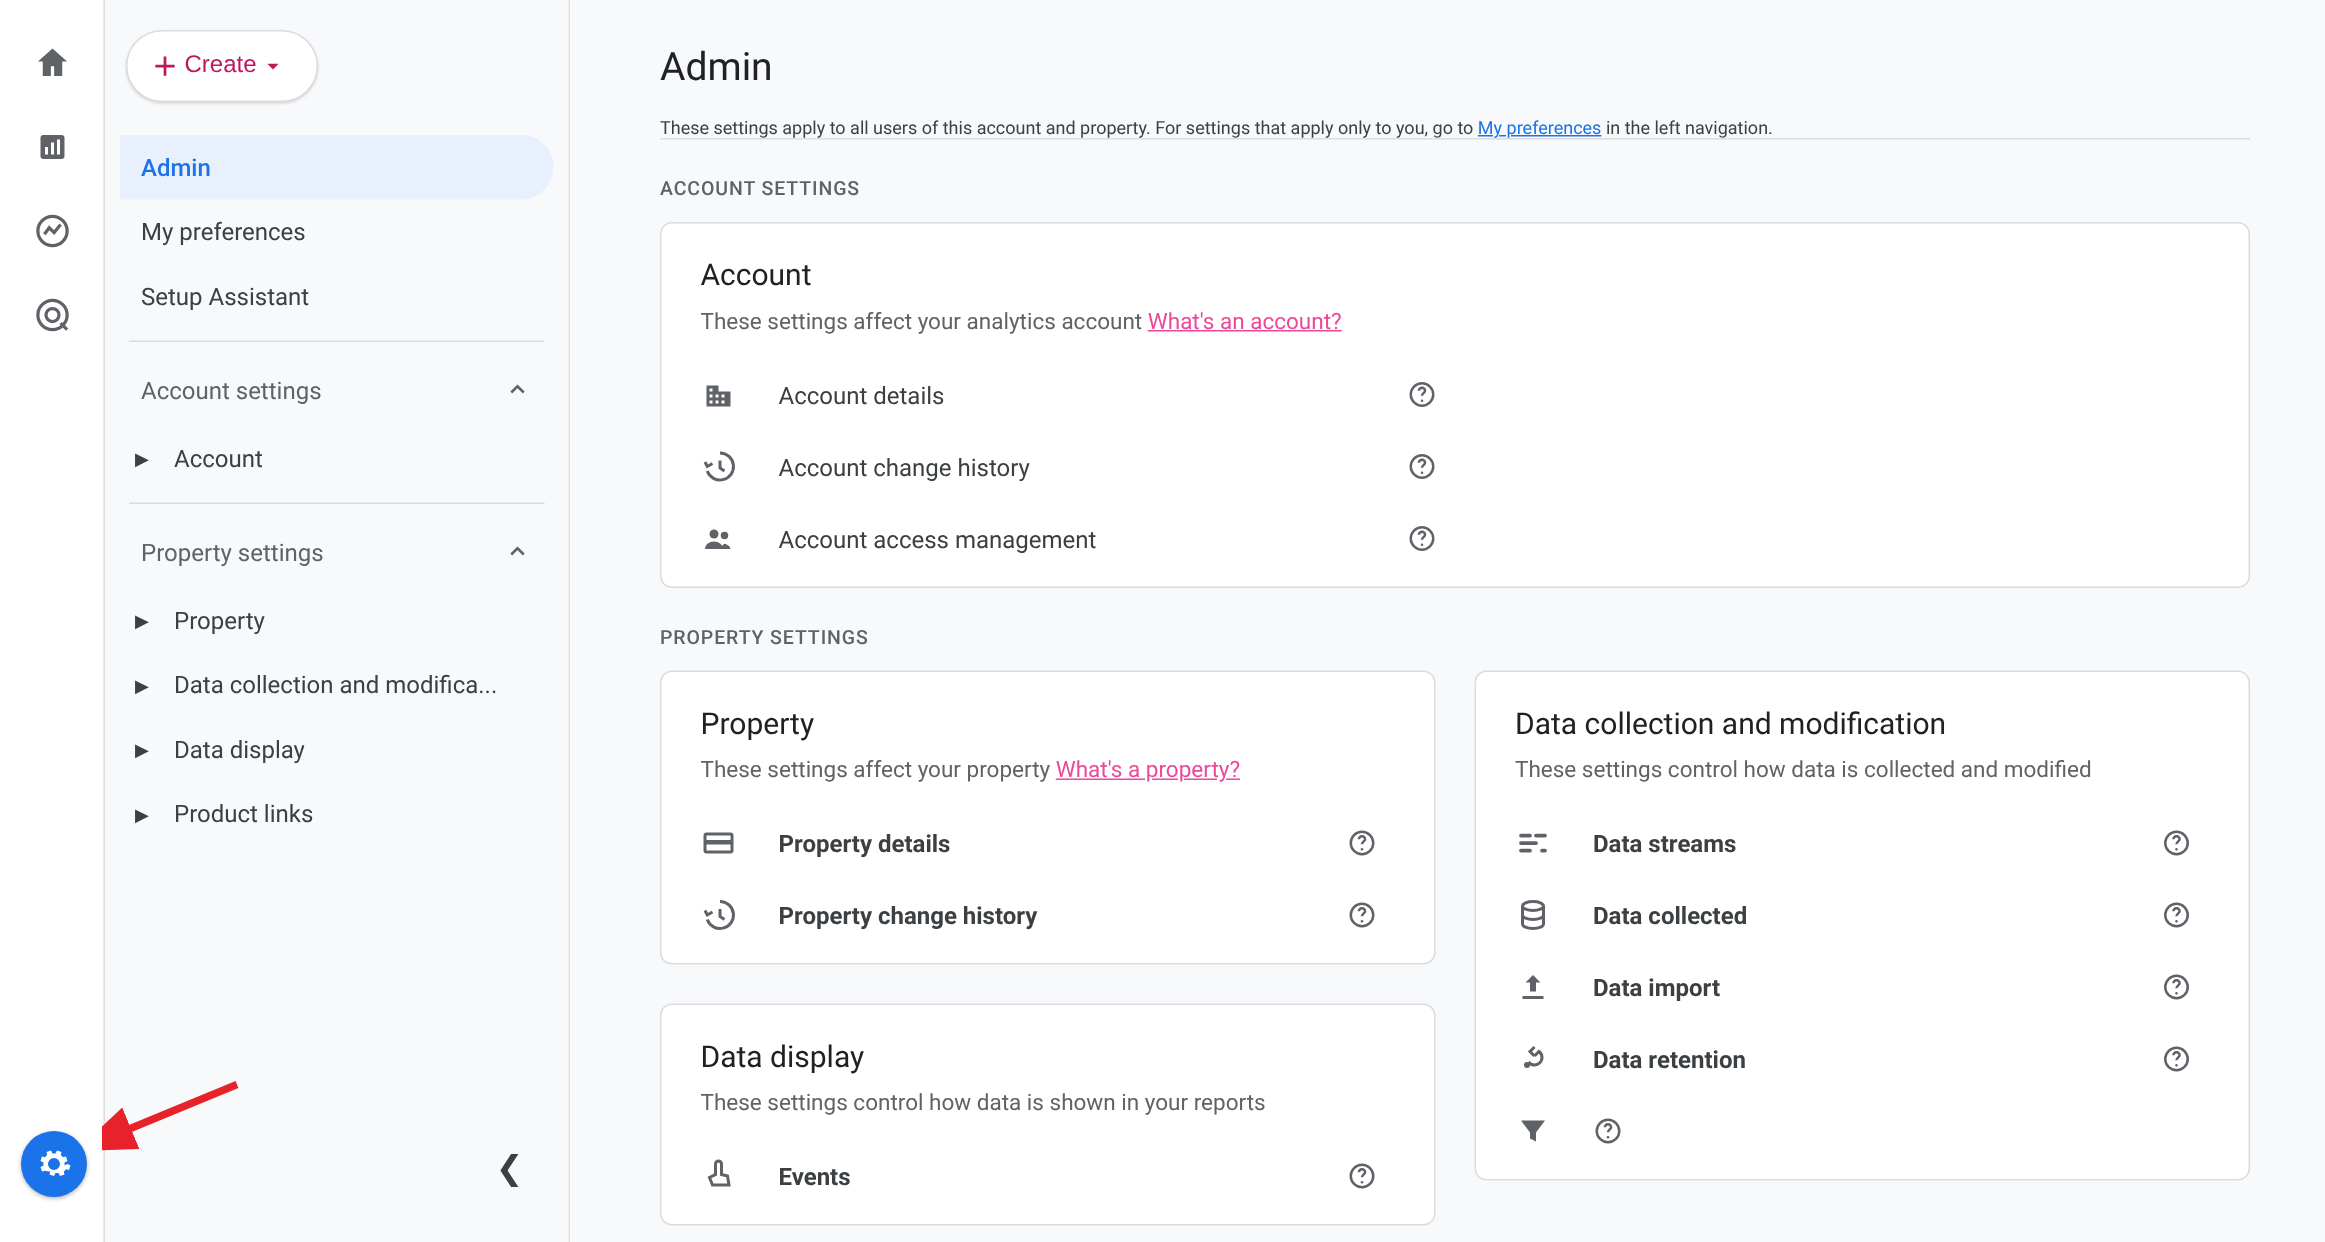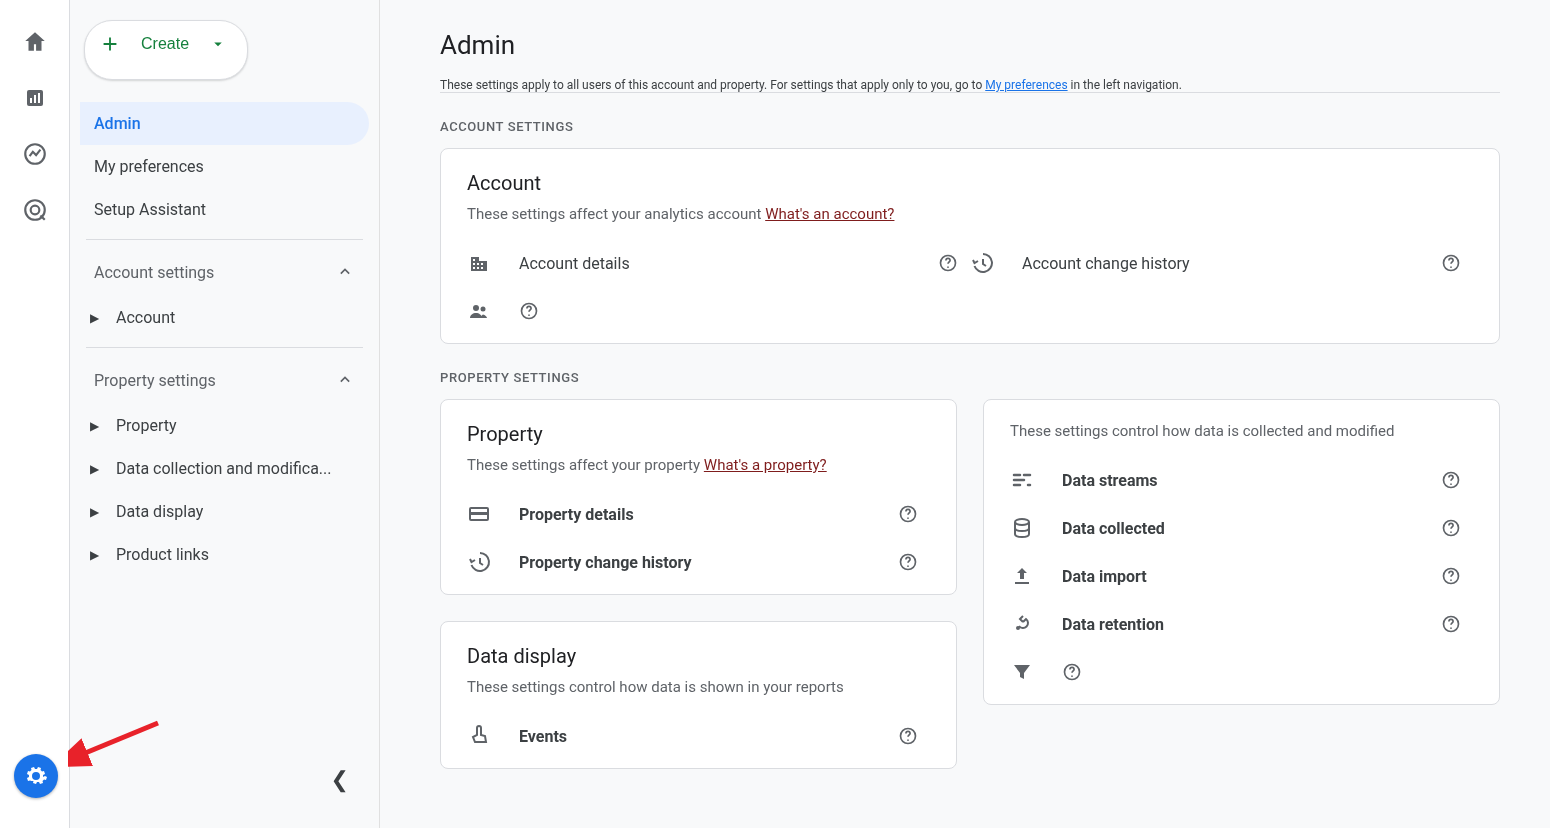"Create" .create-btn { color: #15803d -> #be185d; gap: 20px -> 2px; padding: 12px 20px 24px 14px -> 12px 20px 12px 14px }
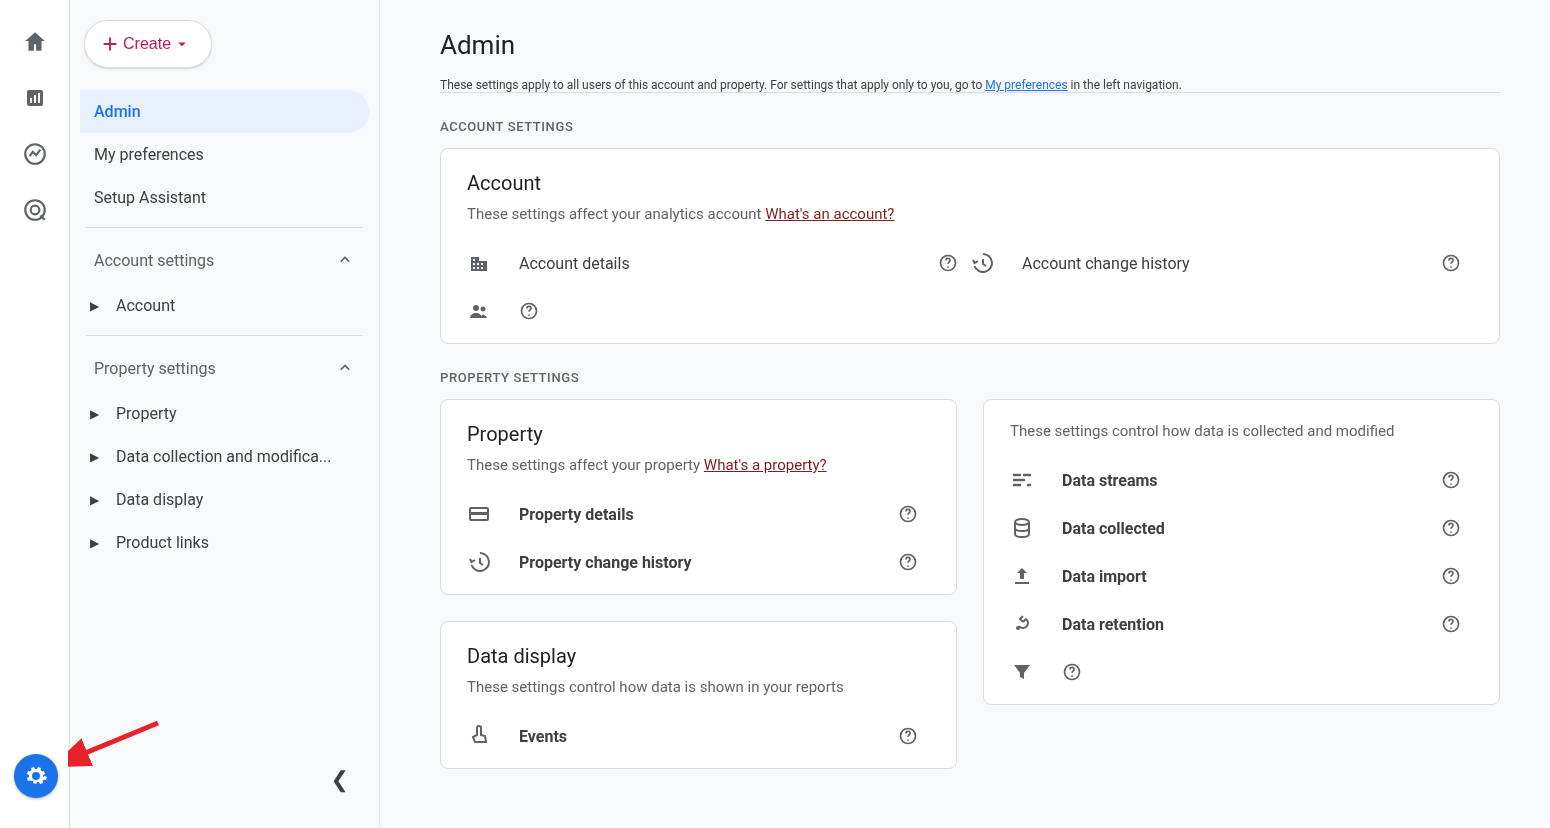"What's an account?" .card-desc a { color: #7f1d1d -> #ec4899 }
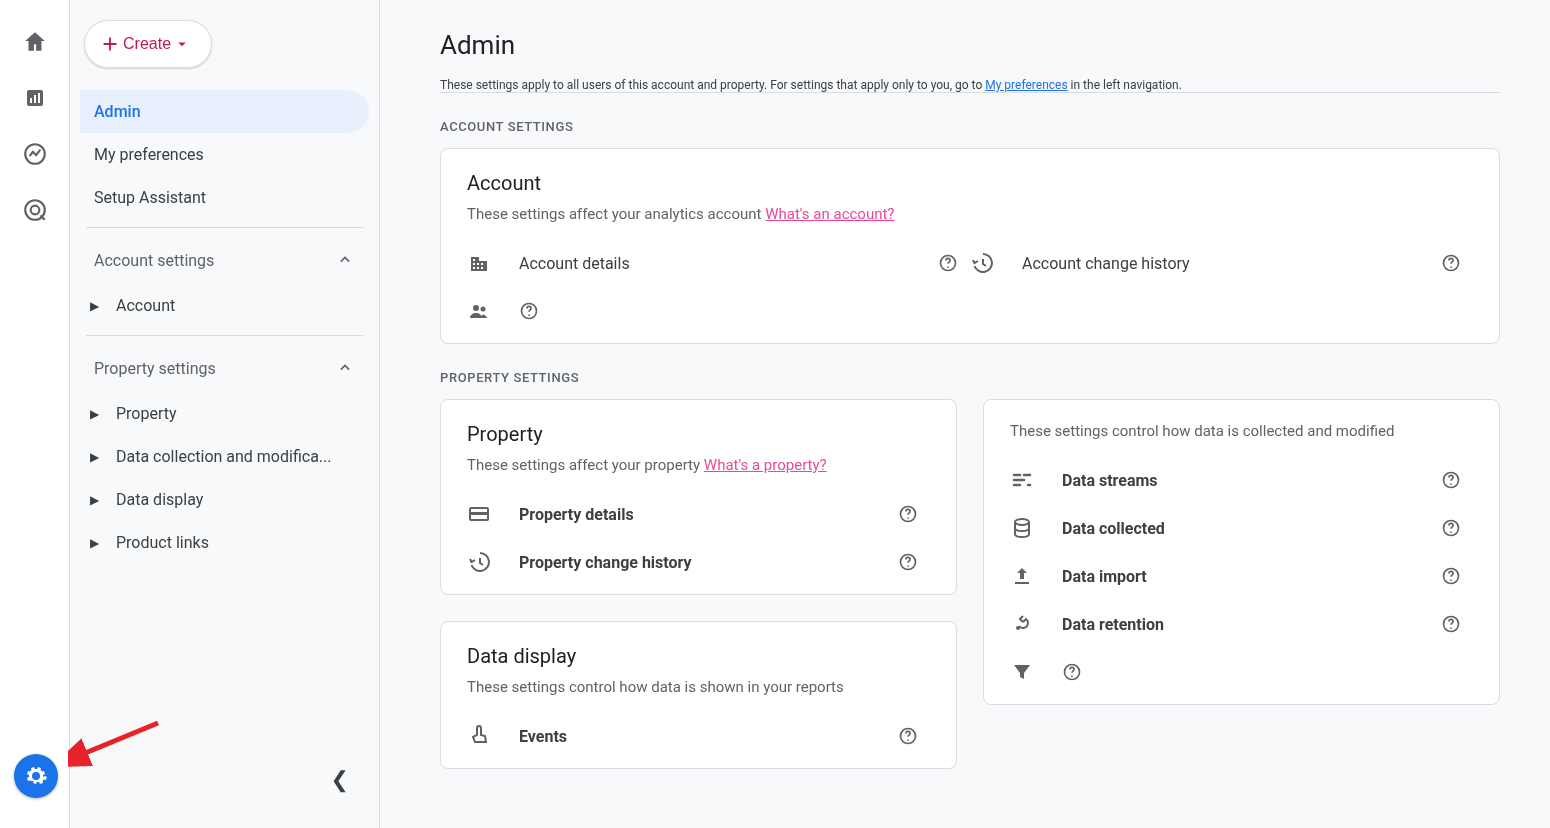"Account details" .card-links { flex-direction: none -> column }
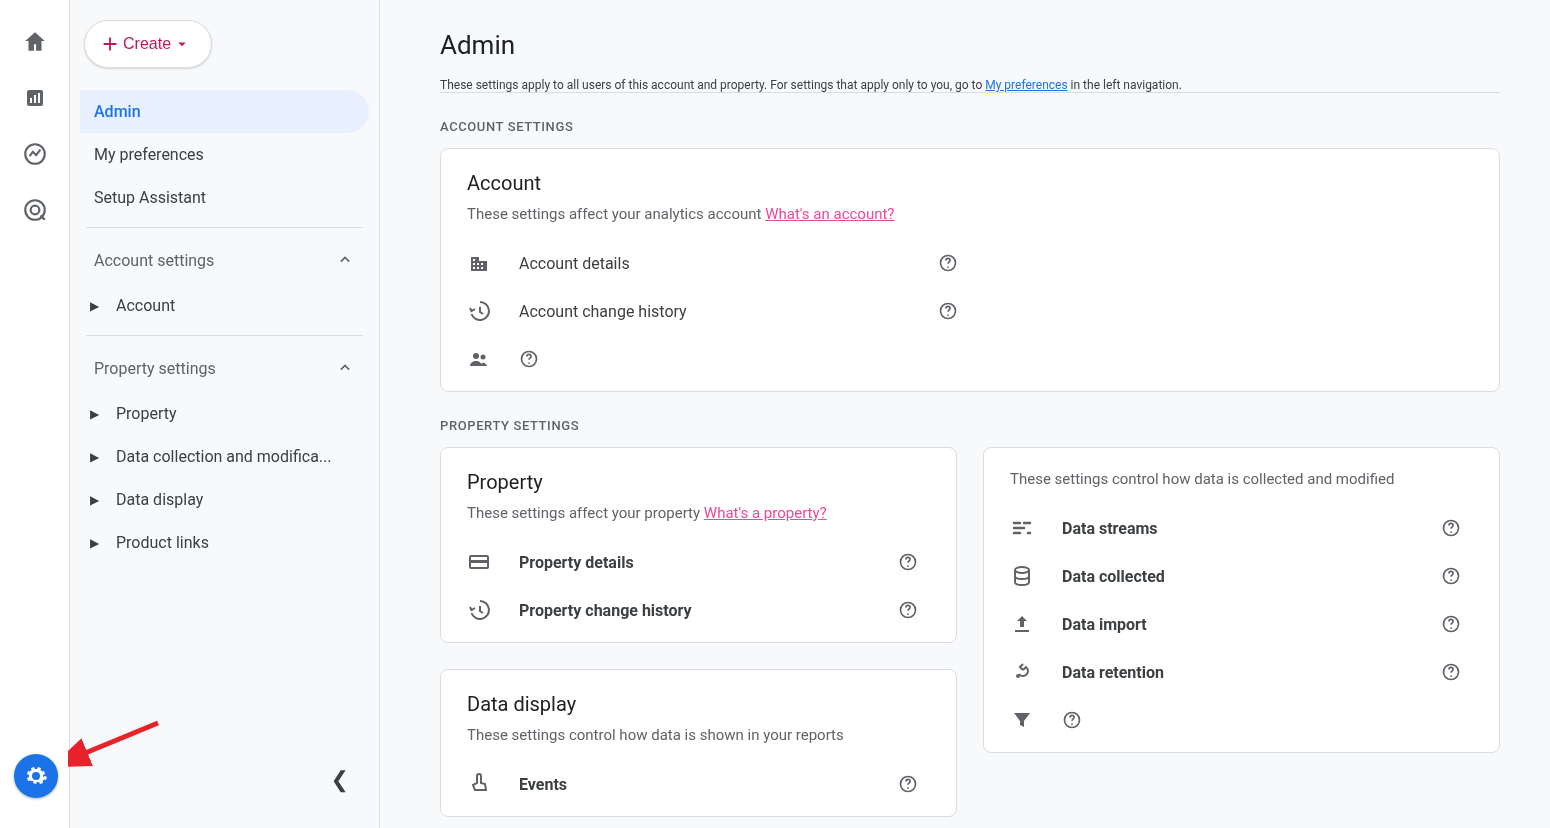"Account access management" span.link-label { html: none -> <span>Account access management</span> }
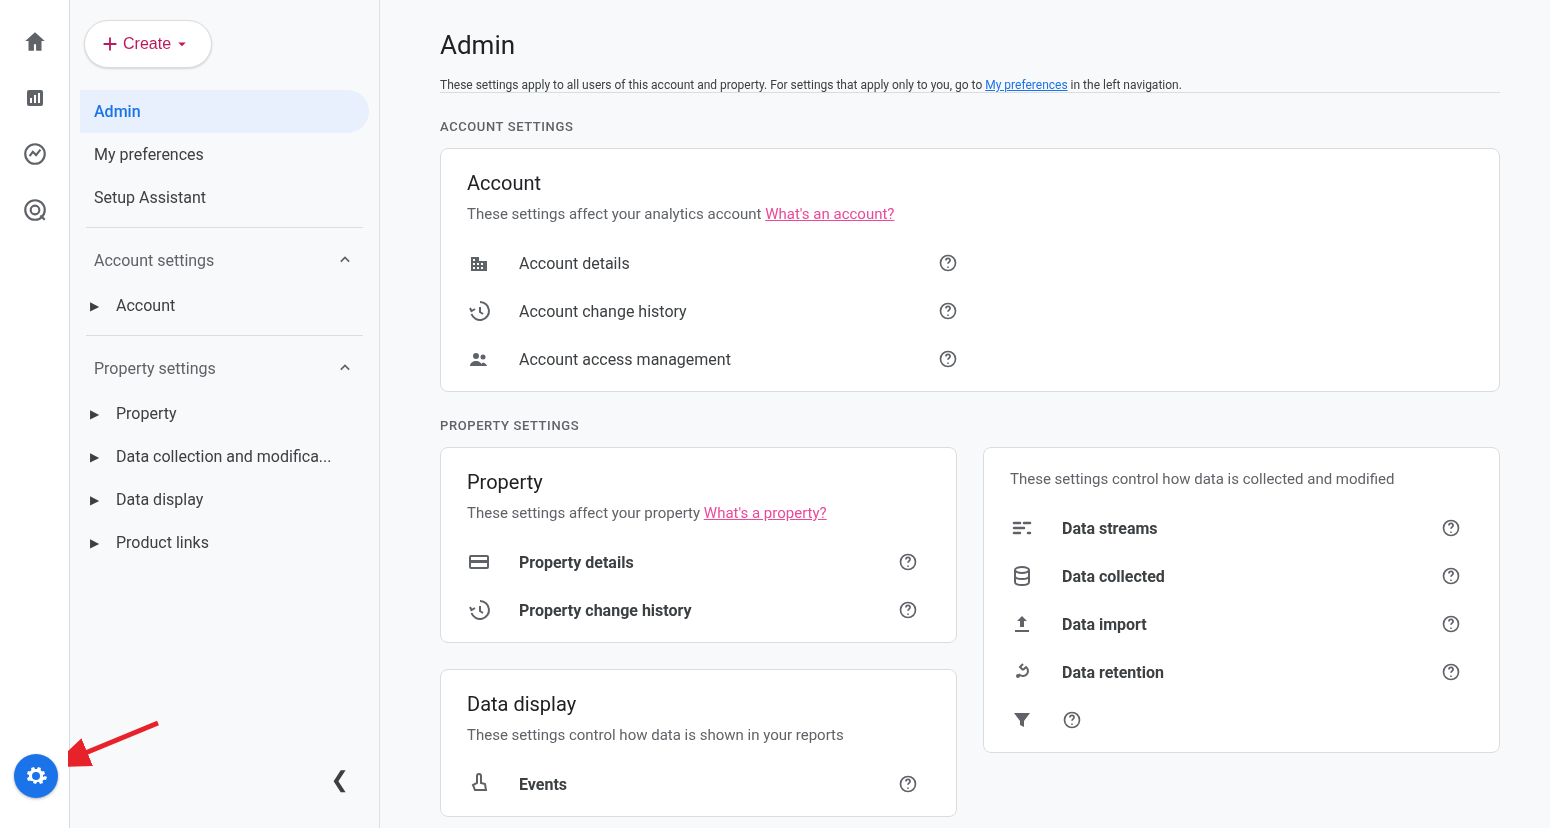"Data collection and modification" div.card-title { html: none -> <div>Data collection and modification</div> }
